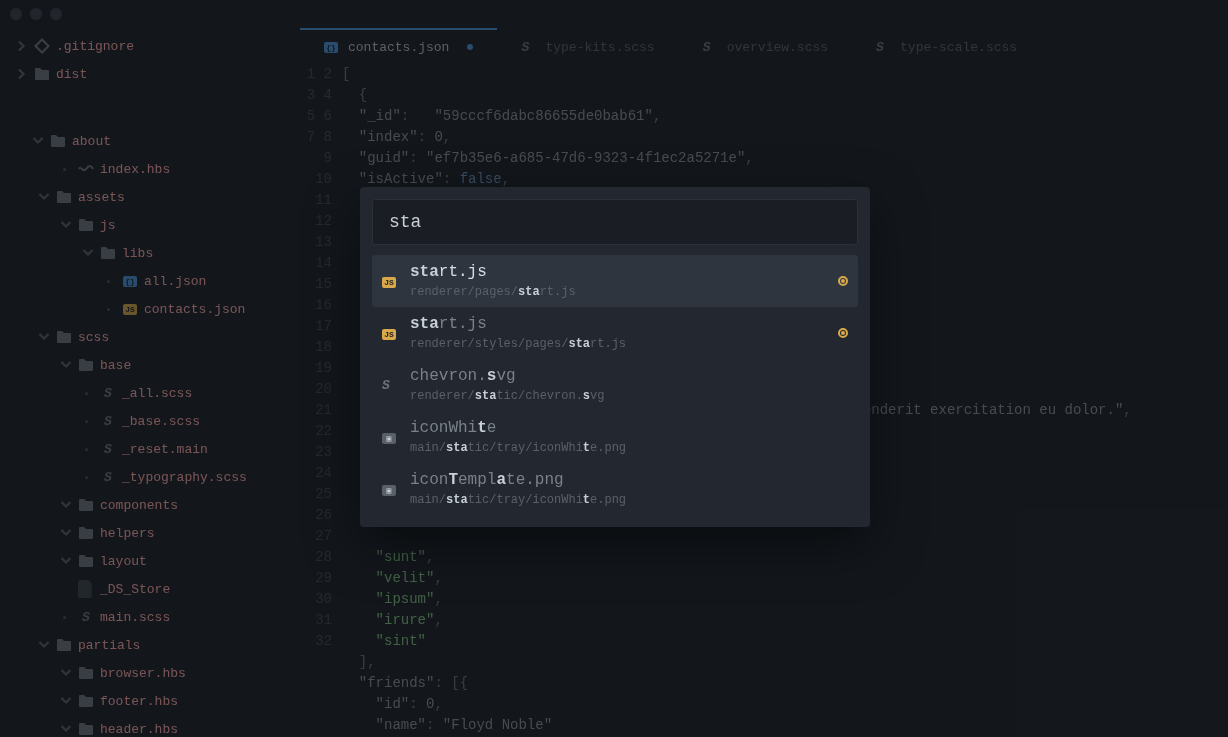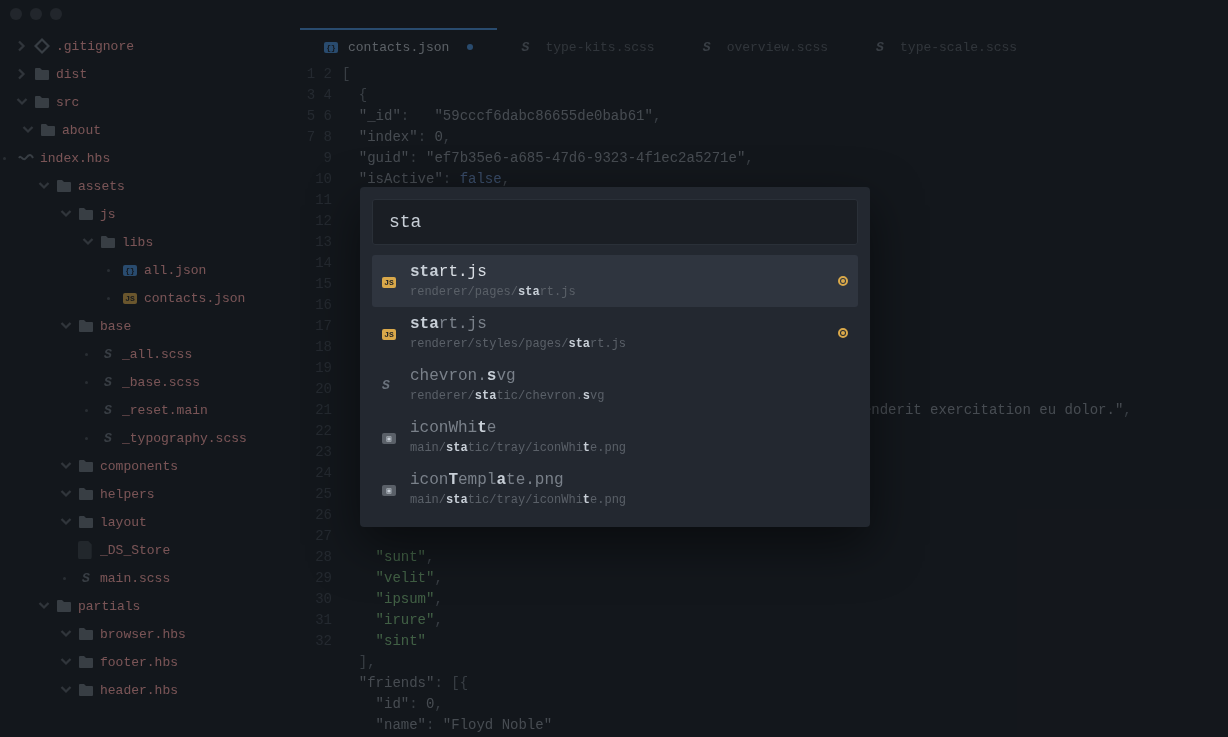"src" div.tree-row { html: <div> <span> <svg> <path></path> </svg> </span> <span> <svg> <path></path> </svg> </span> <span>src</span> </div> -> none }
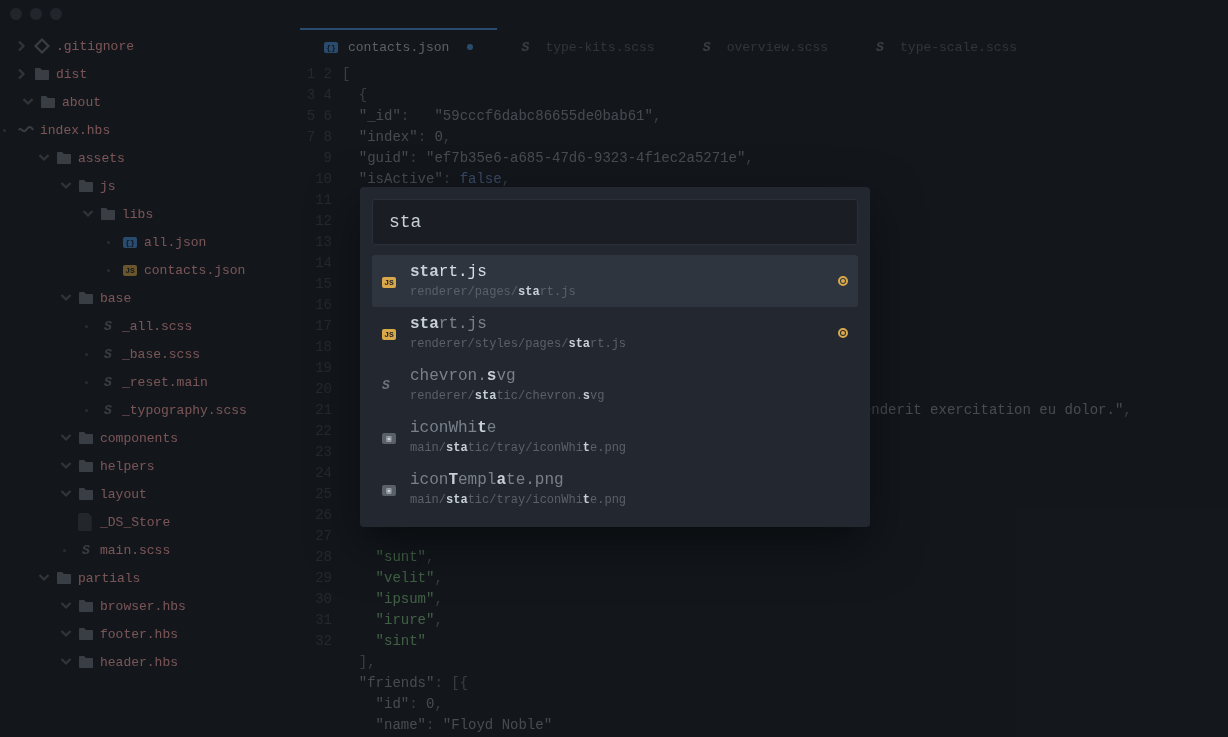"about" div.tree-row { margin-top: none -> 39px; padding-left: 22px -> 32px }
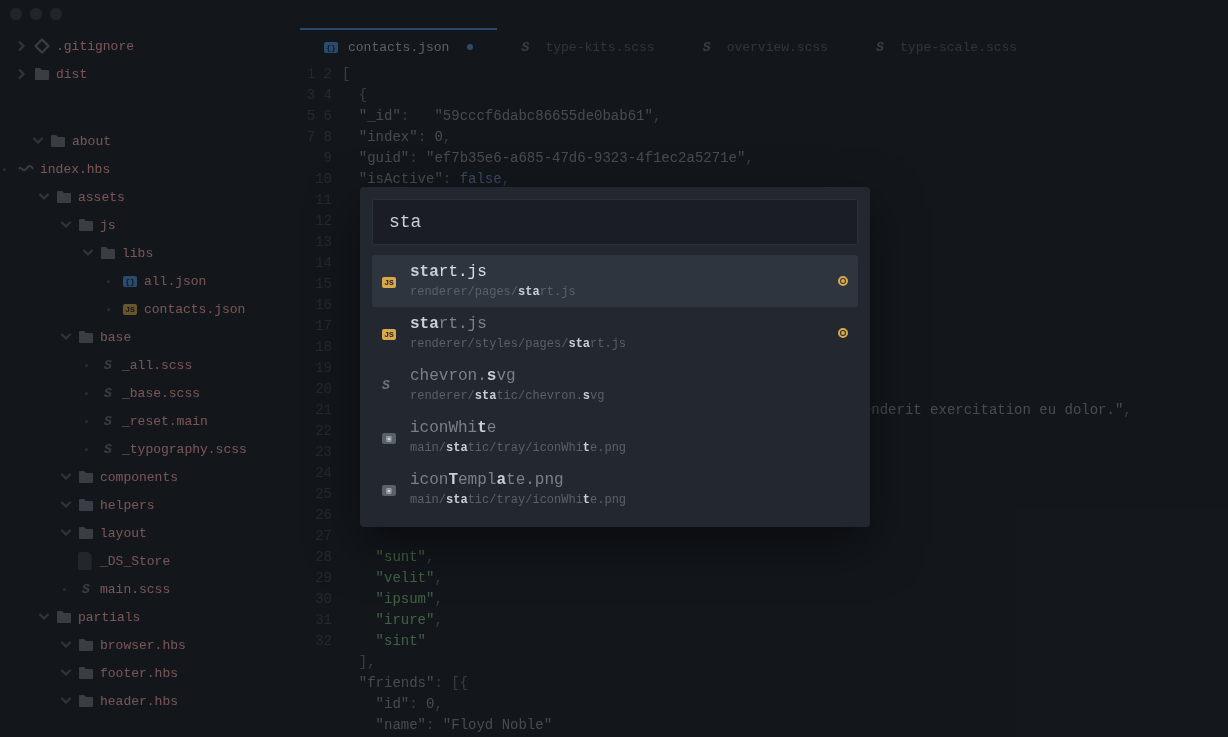"index.hbs" div.tree-row { padding-left: none -> 60px }
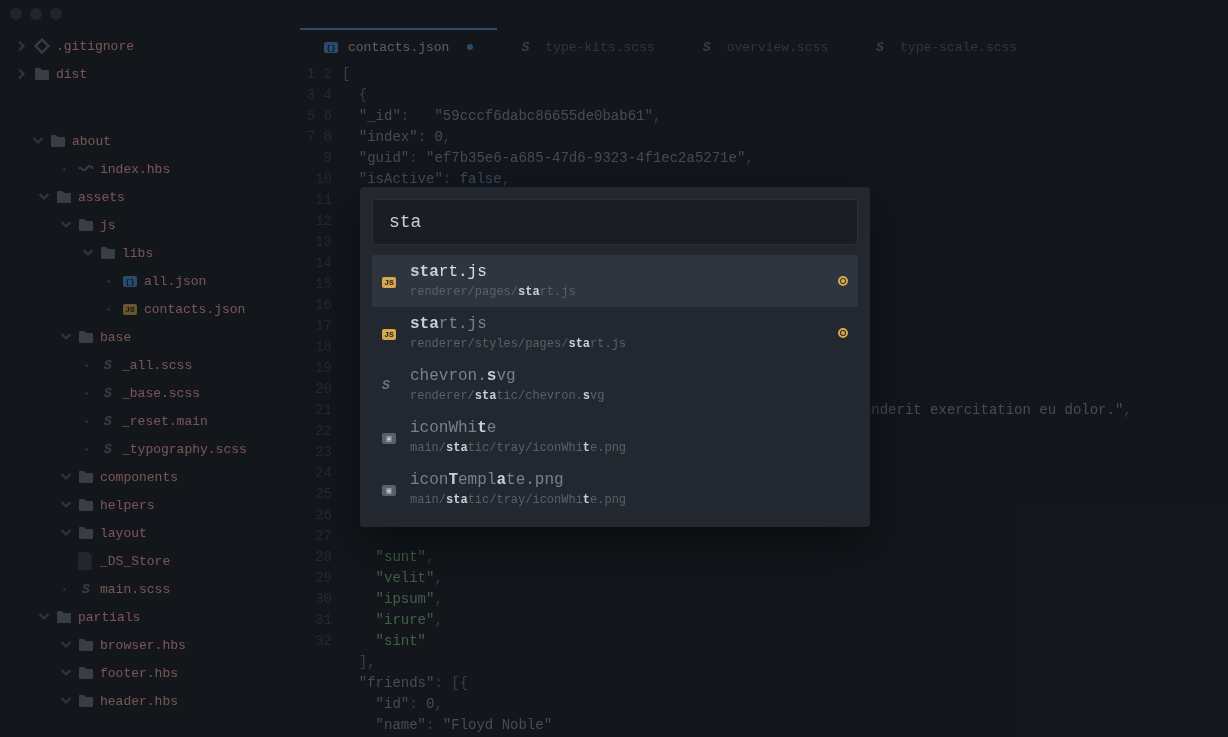"scss" div.tree-row { html: none -> <div> <span> <svg> <path></path> </svg> </span> <span> <svg> <path></path> </svg> </span> <span>scss</span> </div> }
